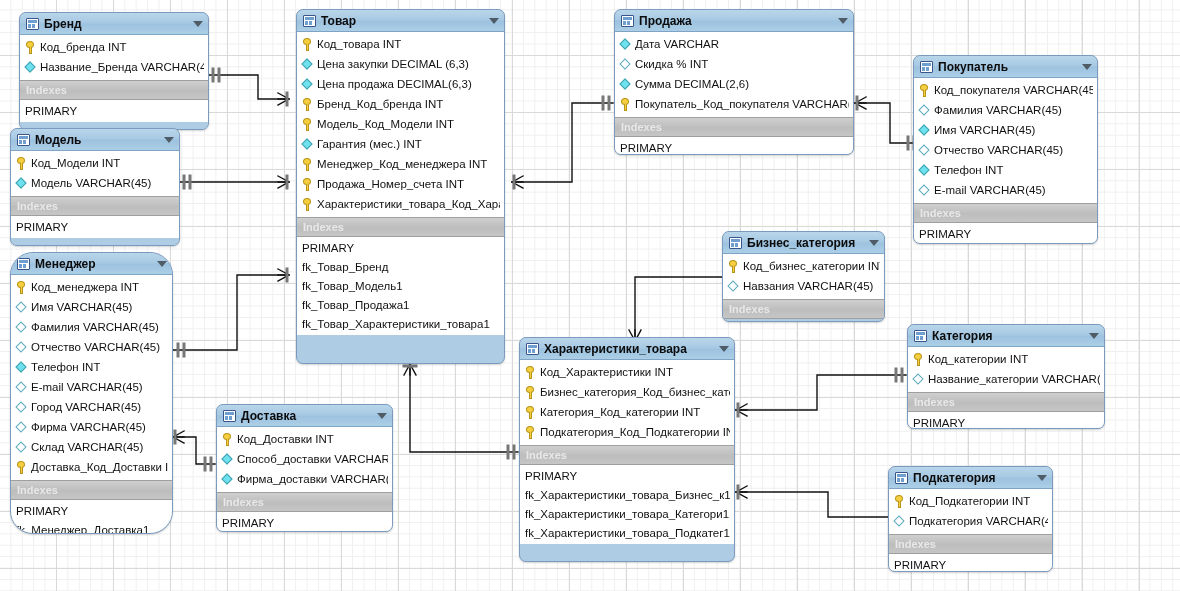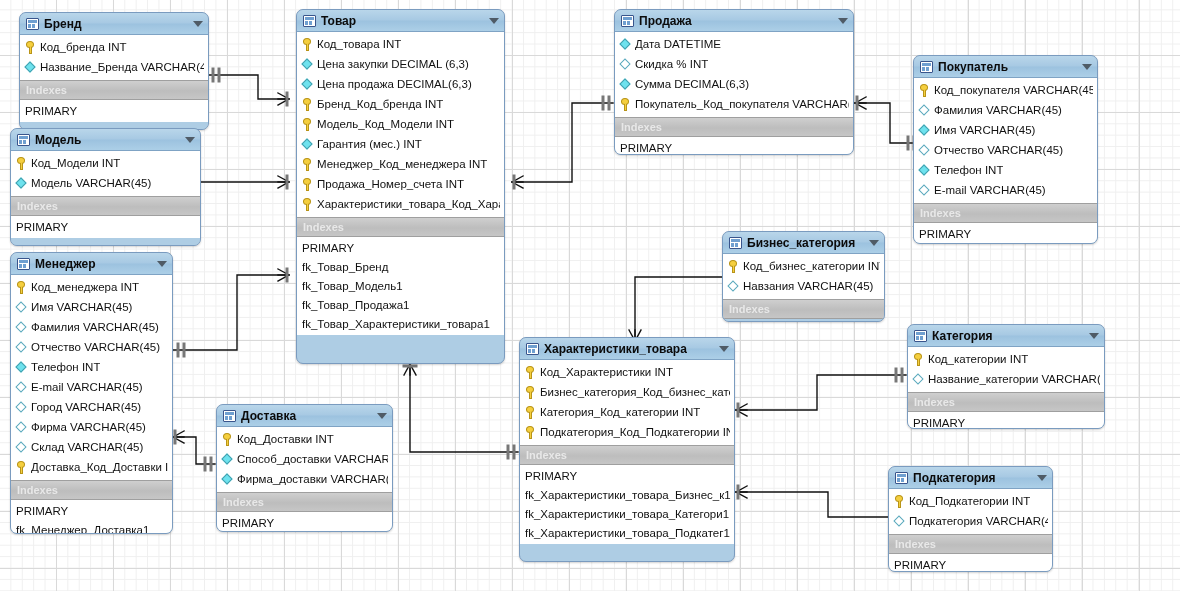"Дата DATETIME" span.ctext { text: DATETIME -> VARCHAR }
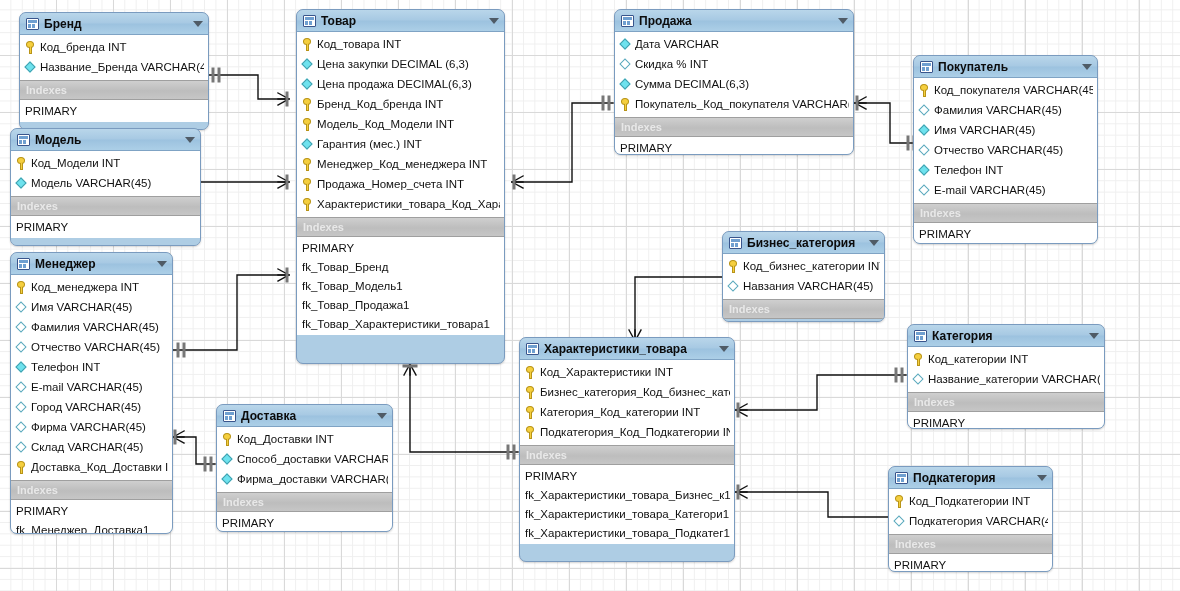"Сумма DECIMAL(6,3)" span.ctext { text: 6,3 -> 2,6 }
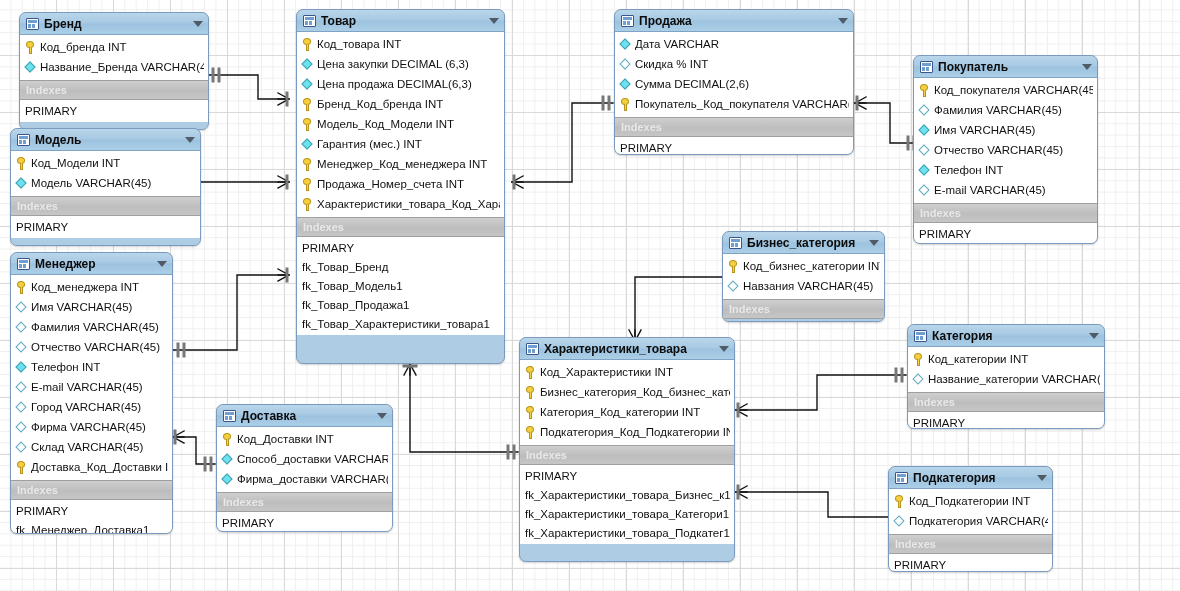"Модель" div.tbl { width: 191px -> 170px }
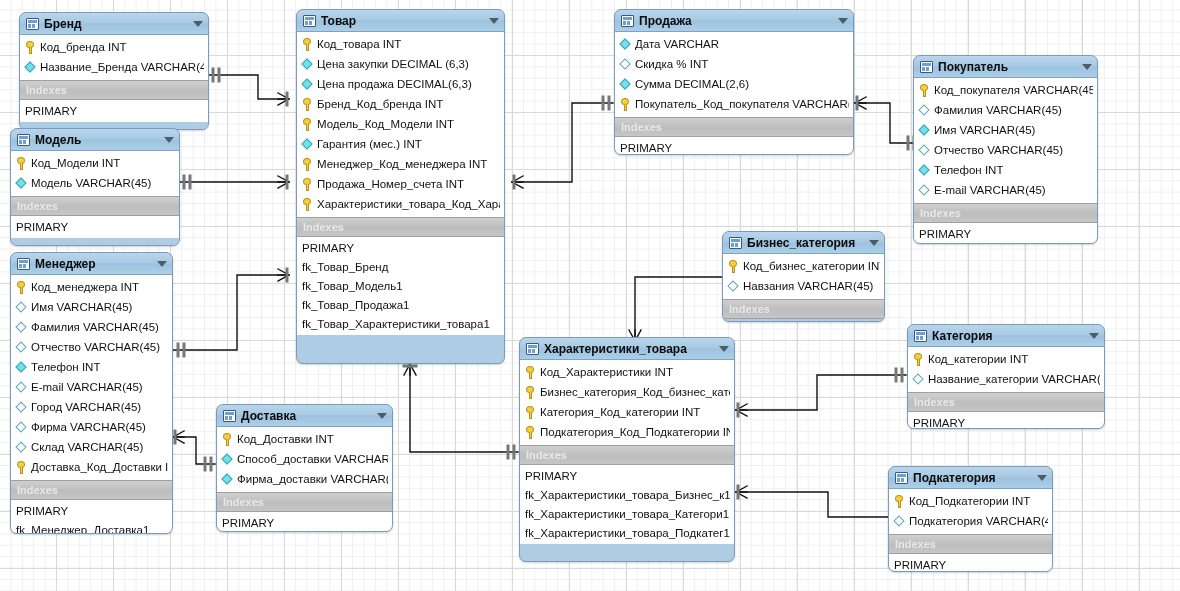"Менеджер" div.tbl { border-radius: none -> 23px }
